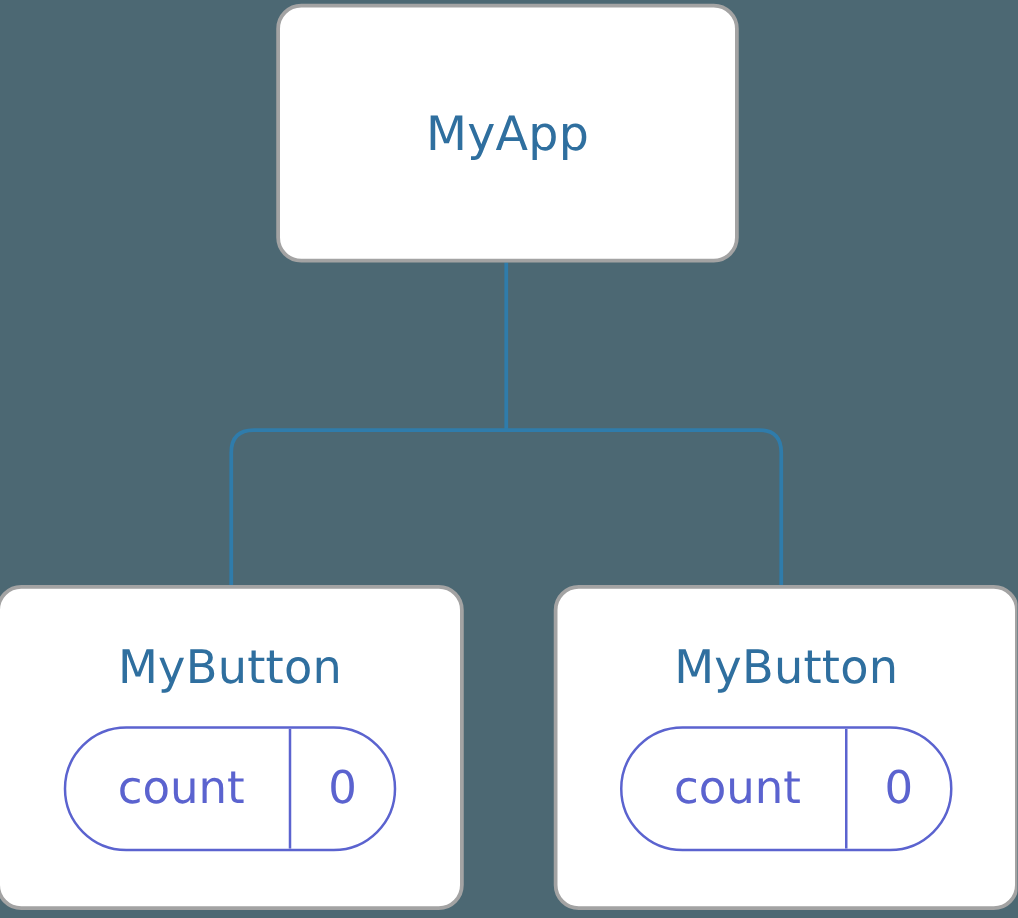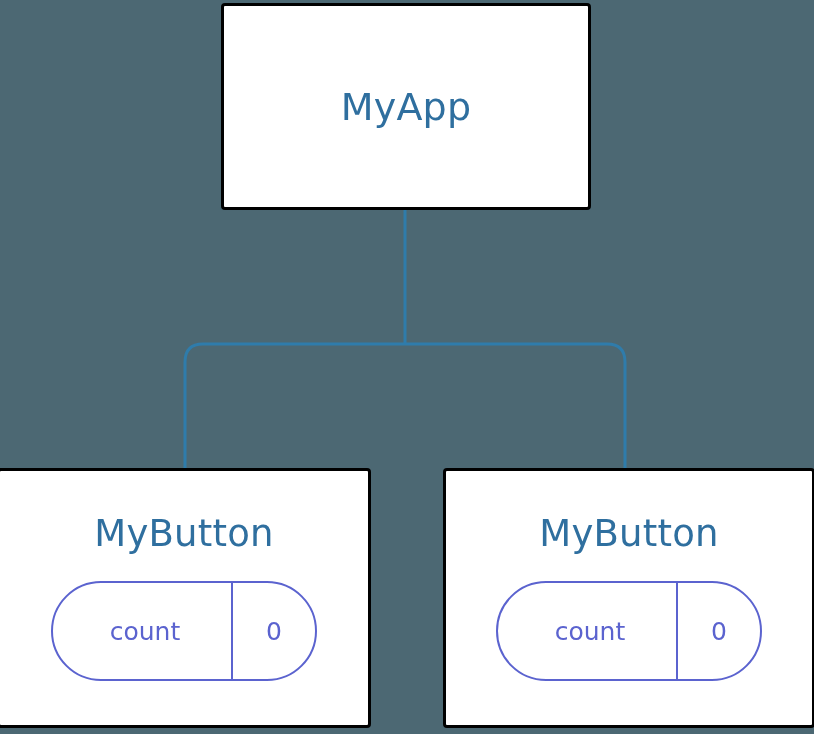"MyApp" .node { border: 3px solid #000000 -> 3px solid #a3a3a3; border-radius: 4px -> 20px }
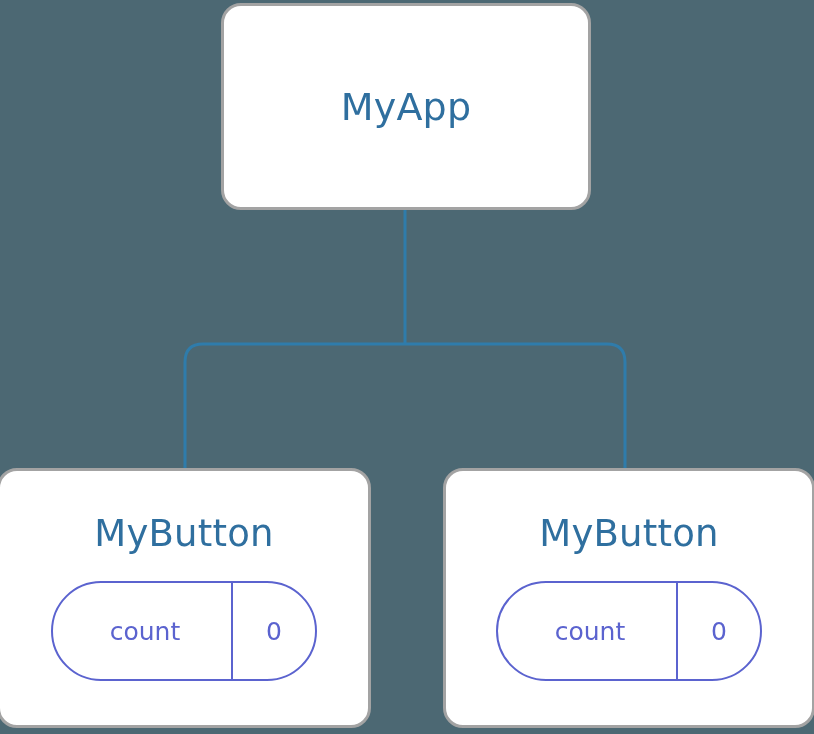"count" .capsule-key, .capsule-val { font-size: 25px -> 36px }
